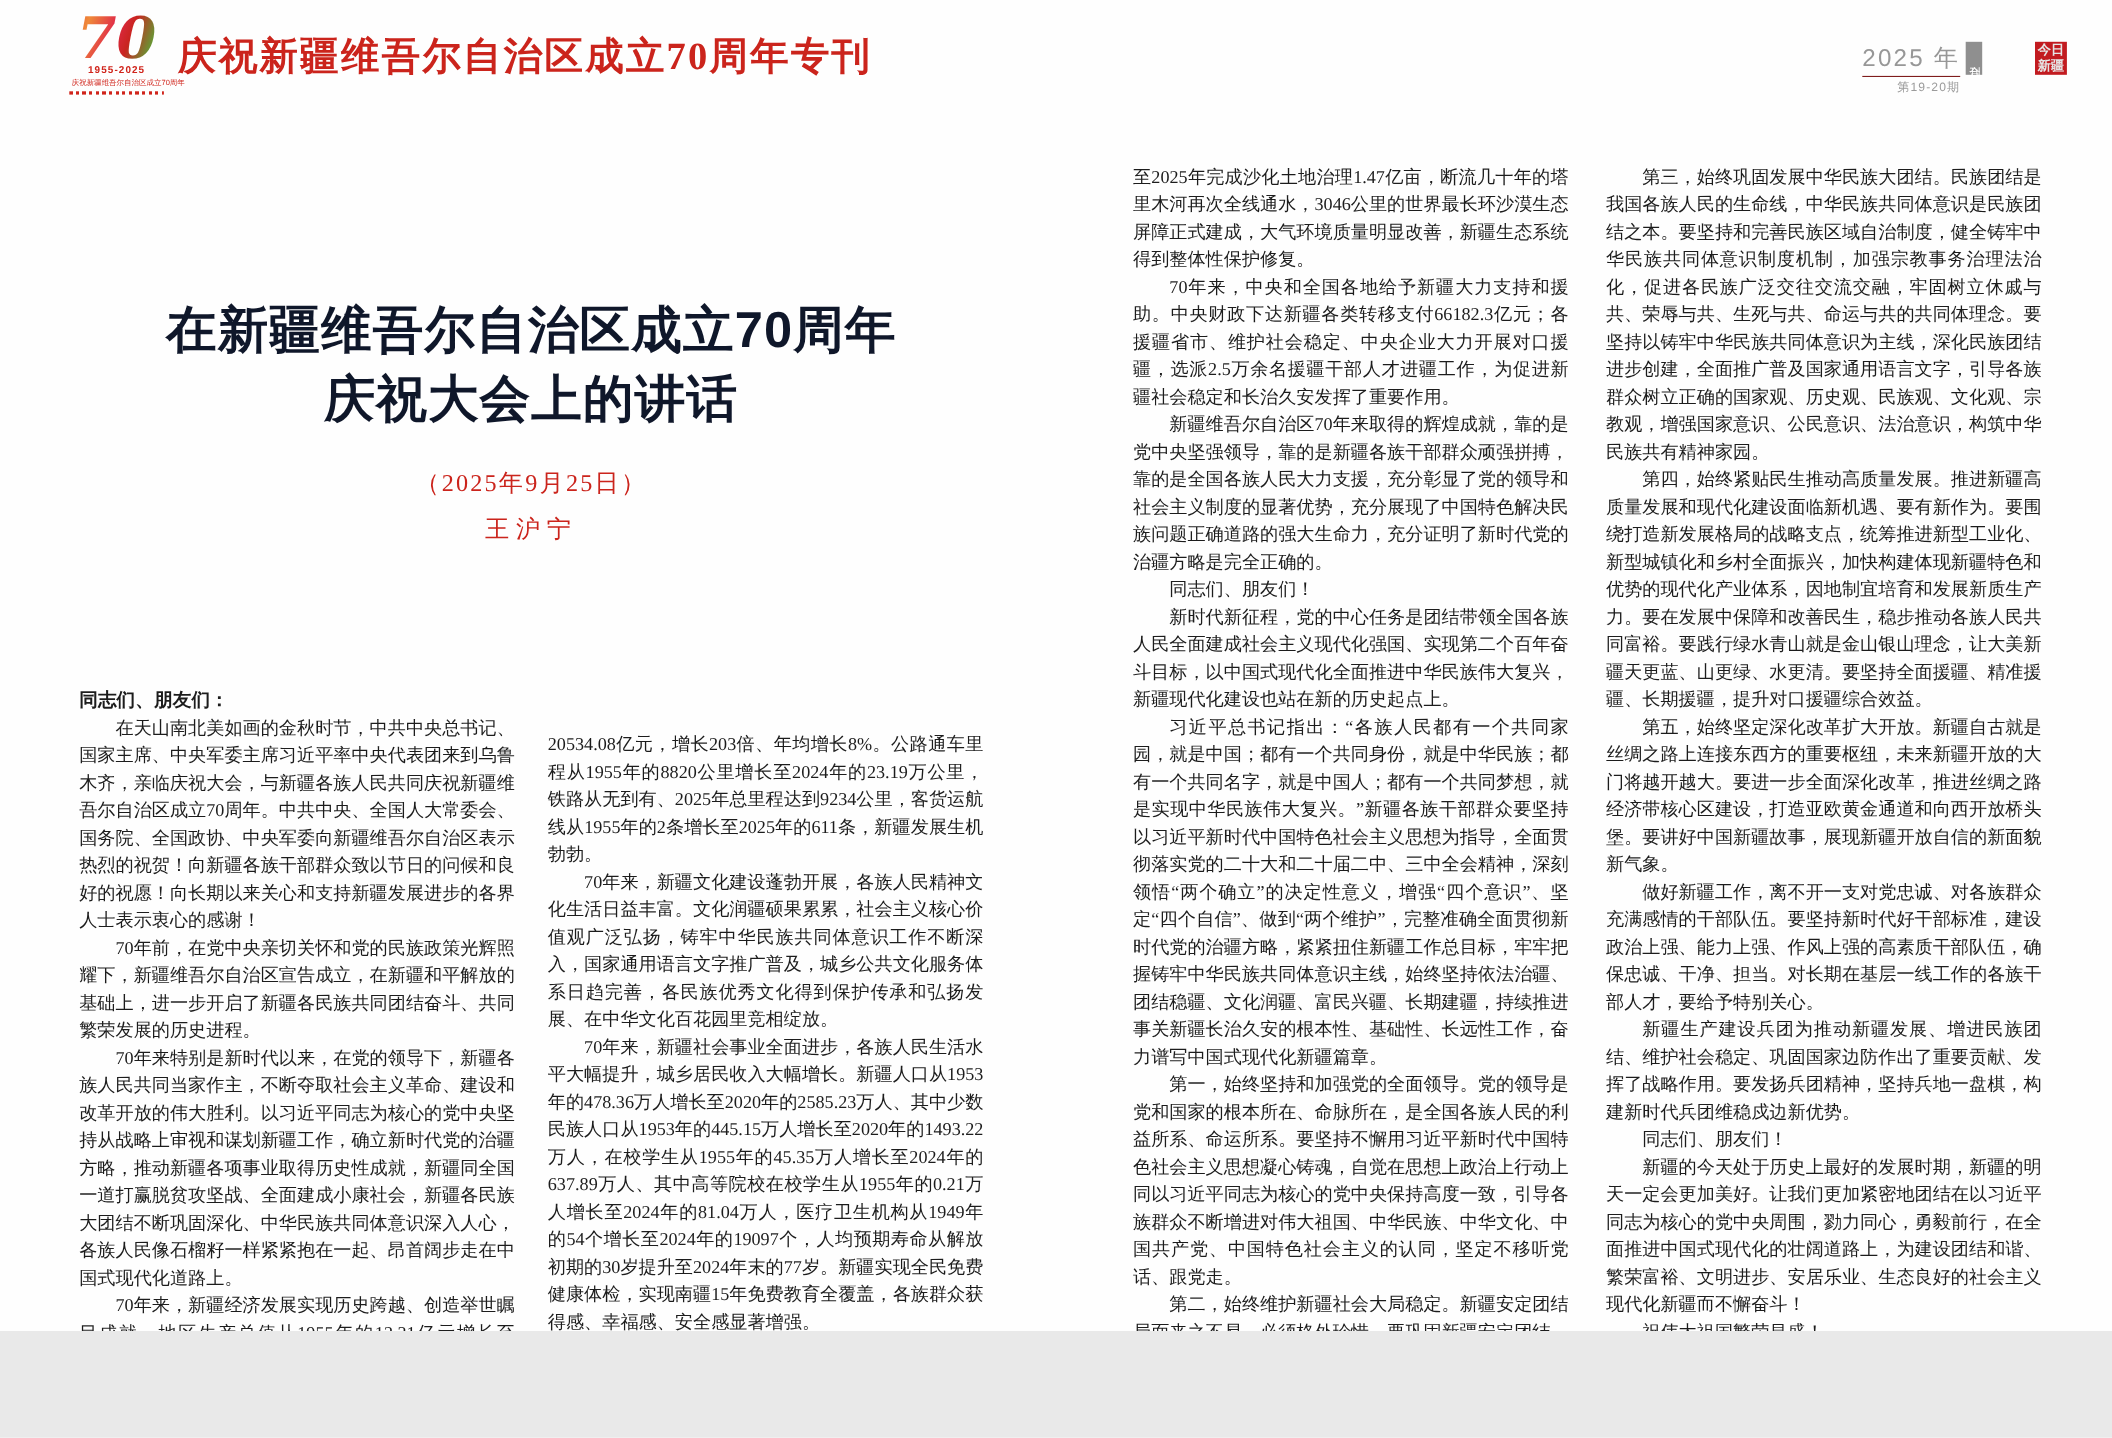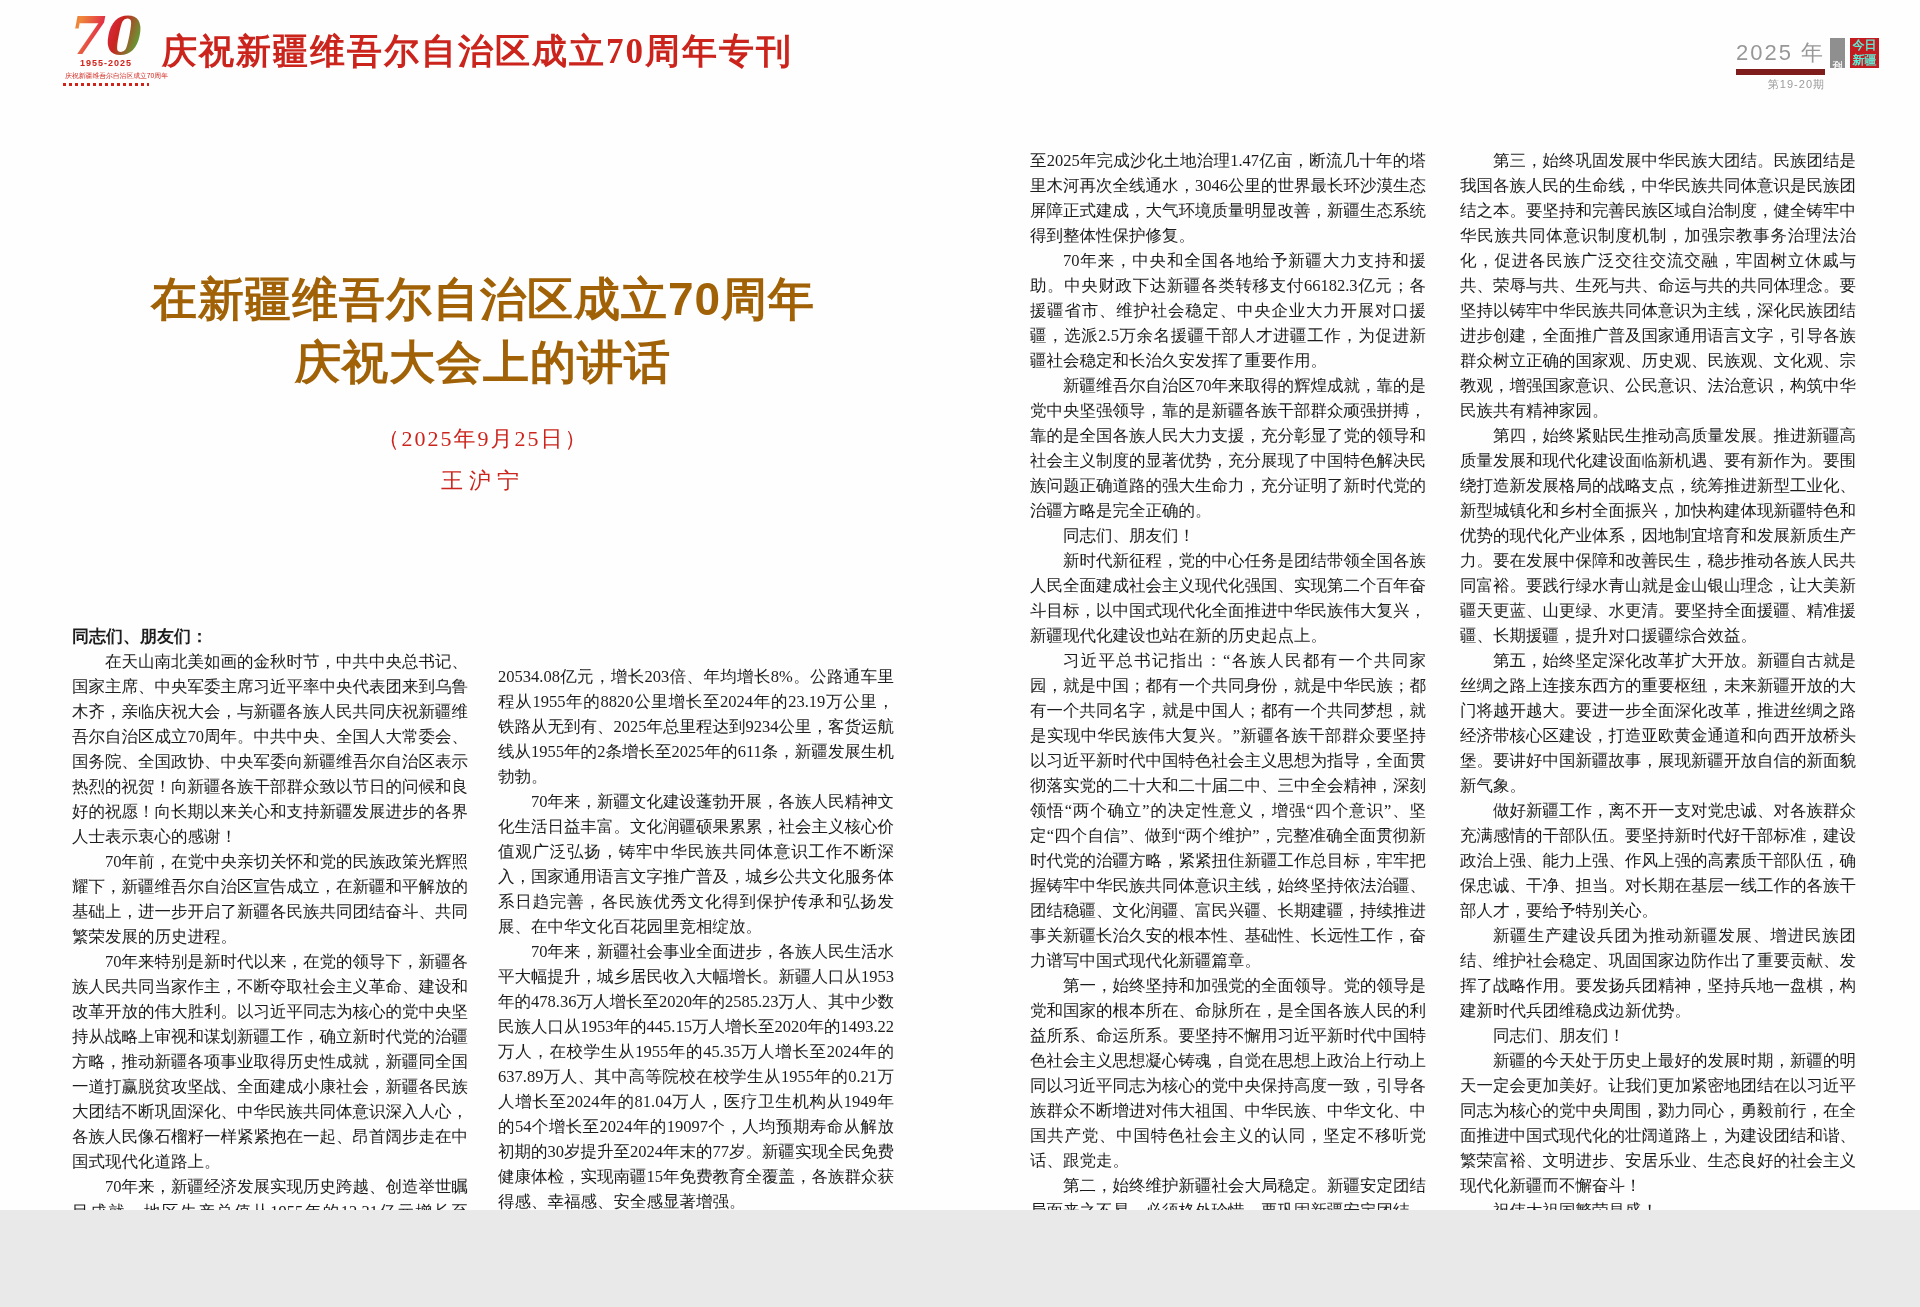"2025 年" .issue-year { border-bottom: 6px solid #7f1d1d -> 1px solid #7f1d1d }
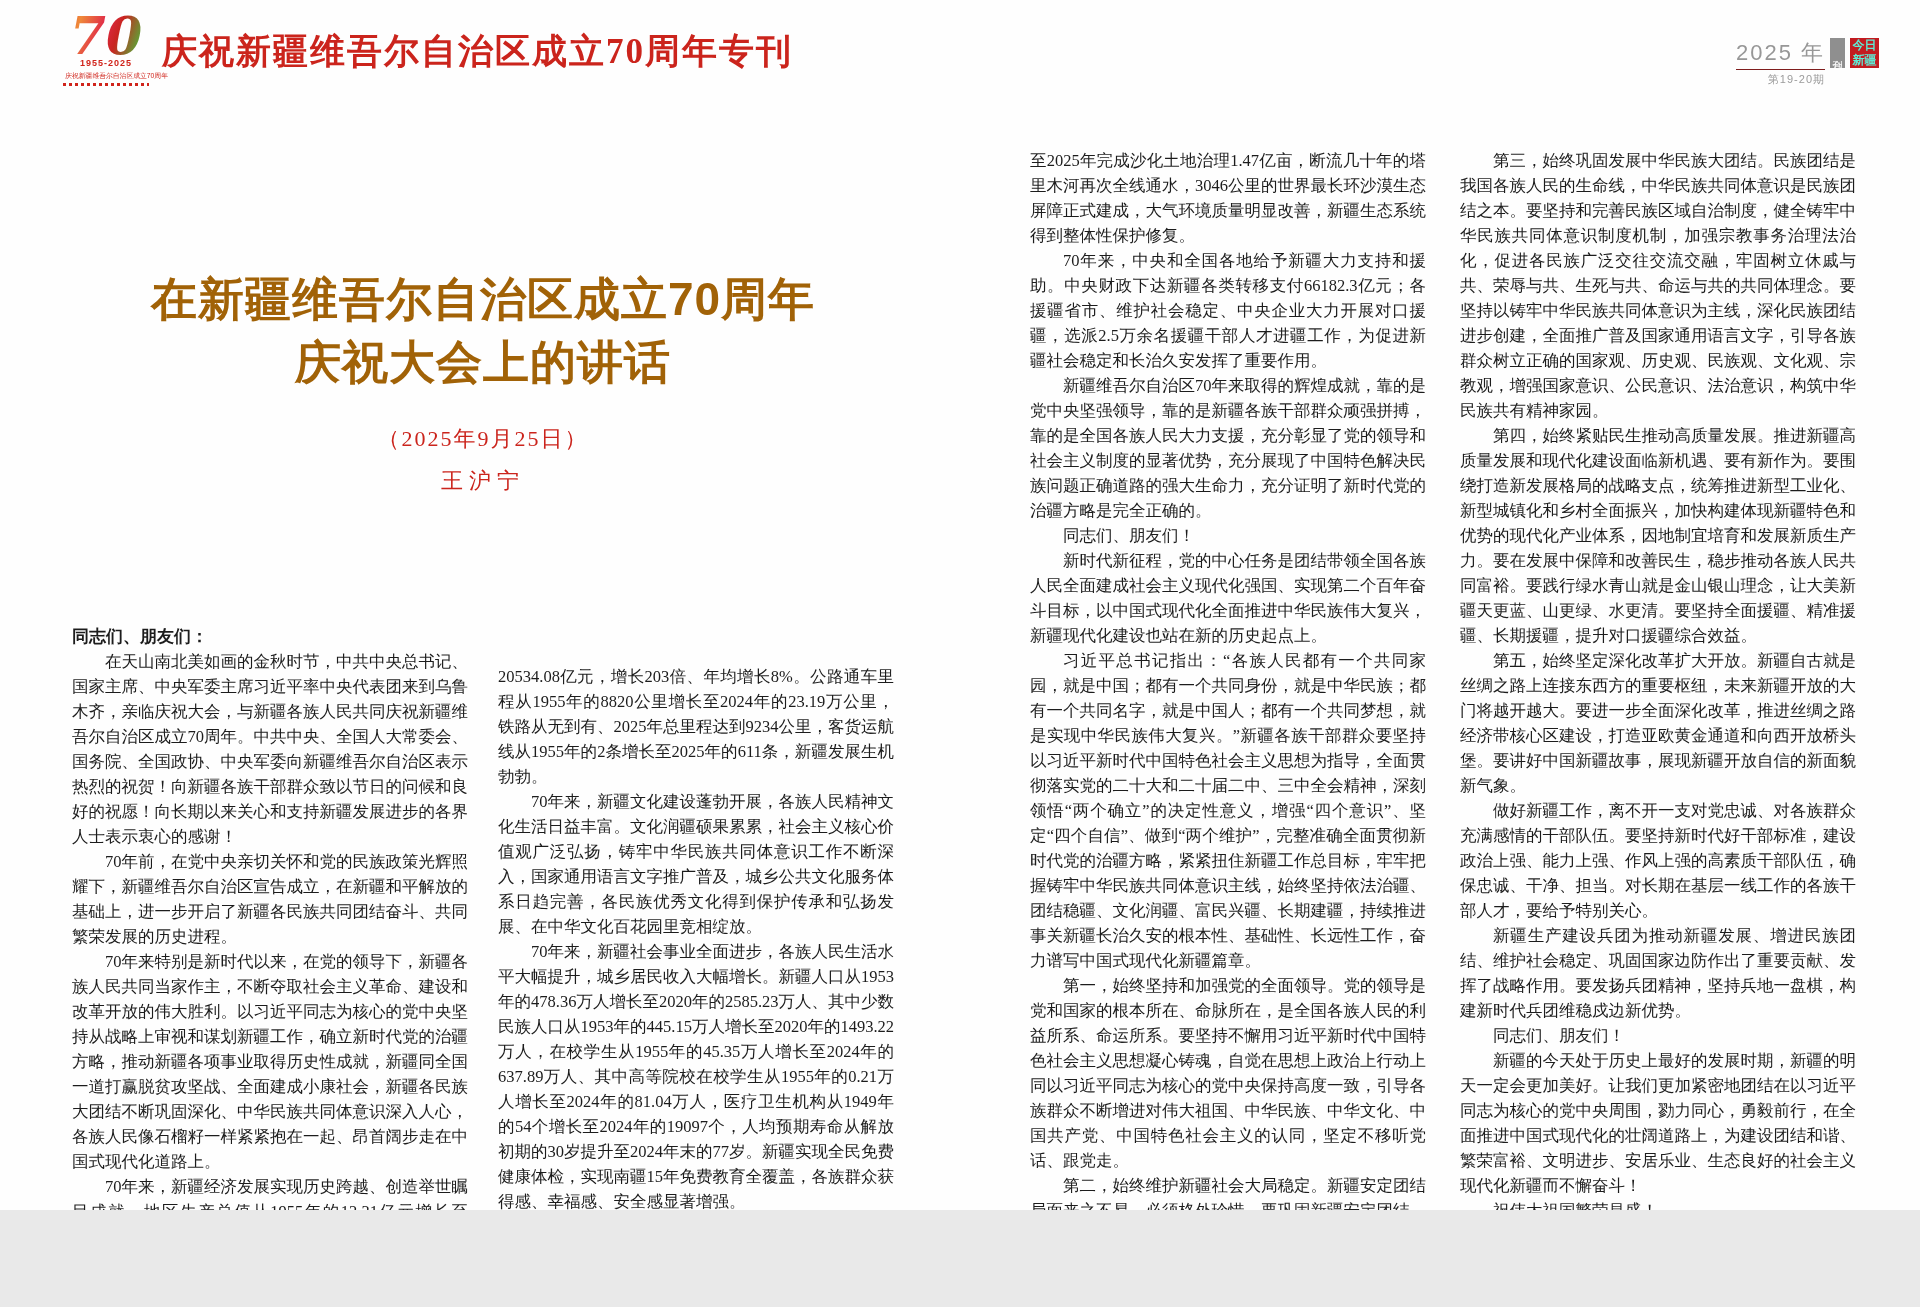"今日" .issue-brand { color: #5eead4 -> #e5e5e5; margin-left: none -> 43px }
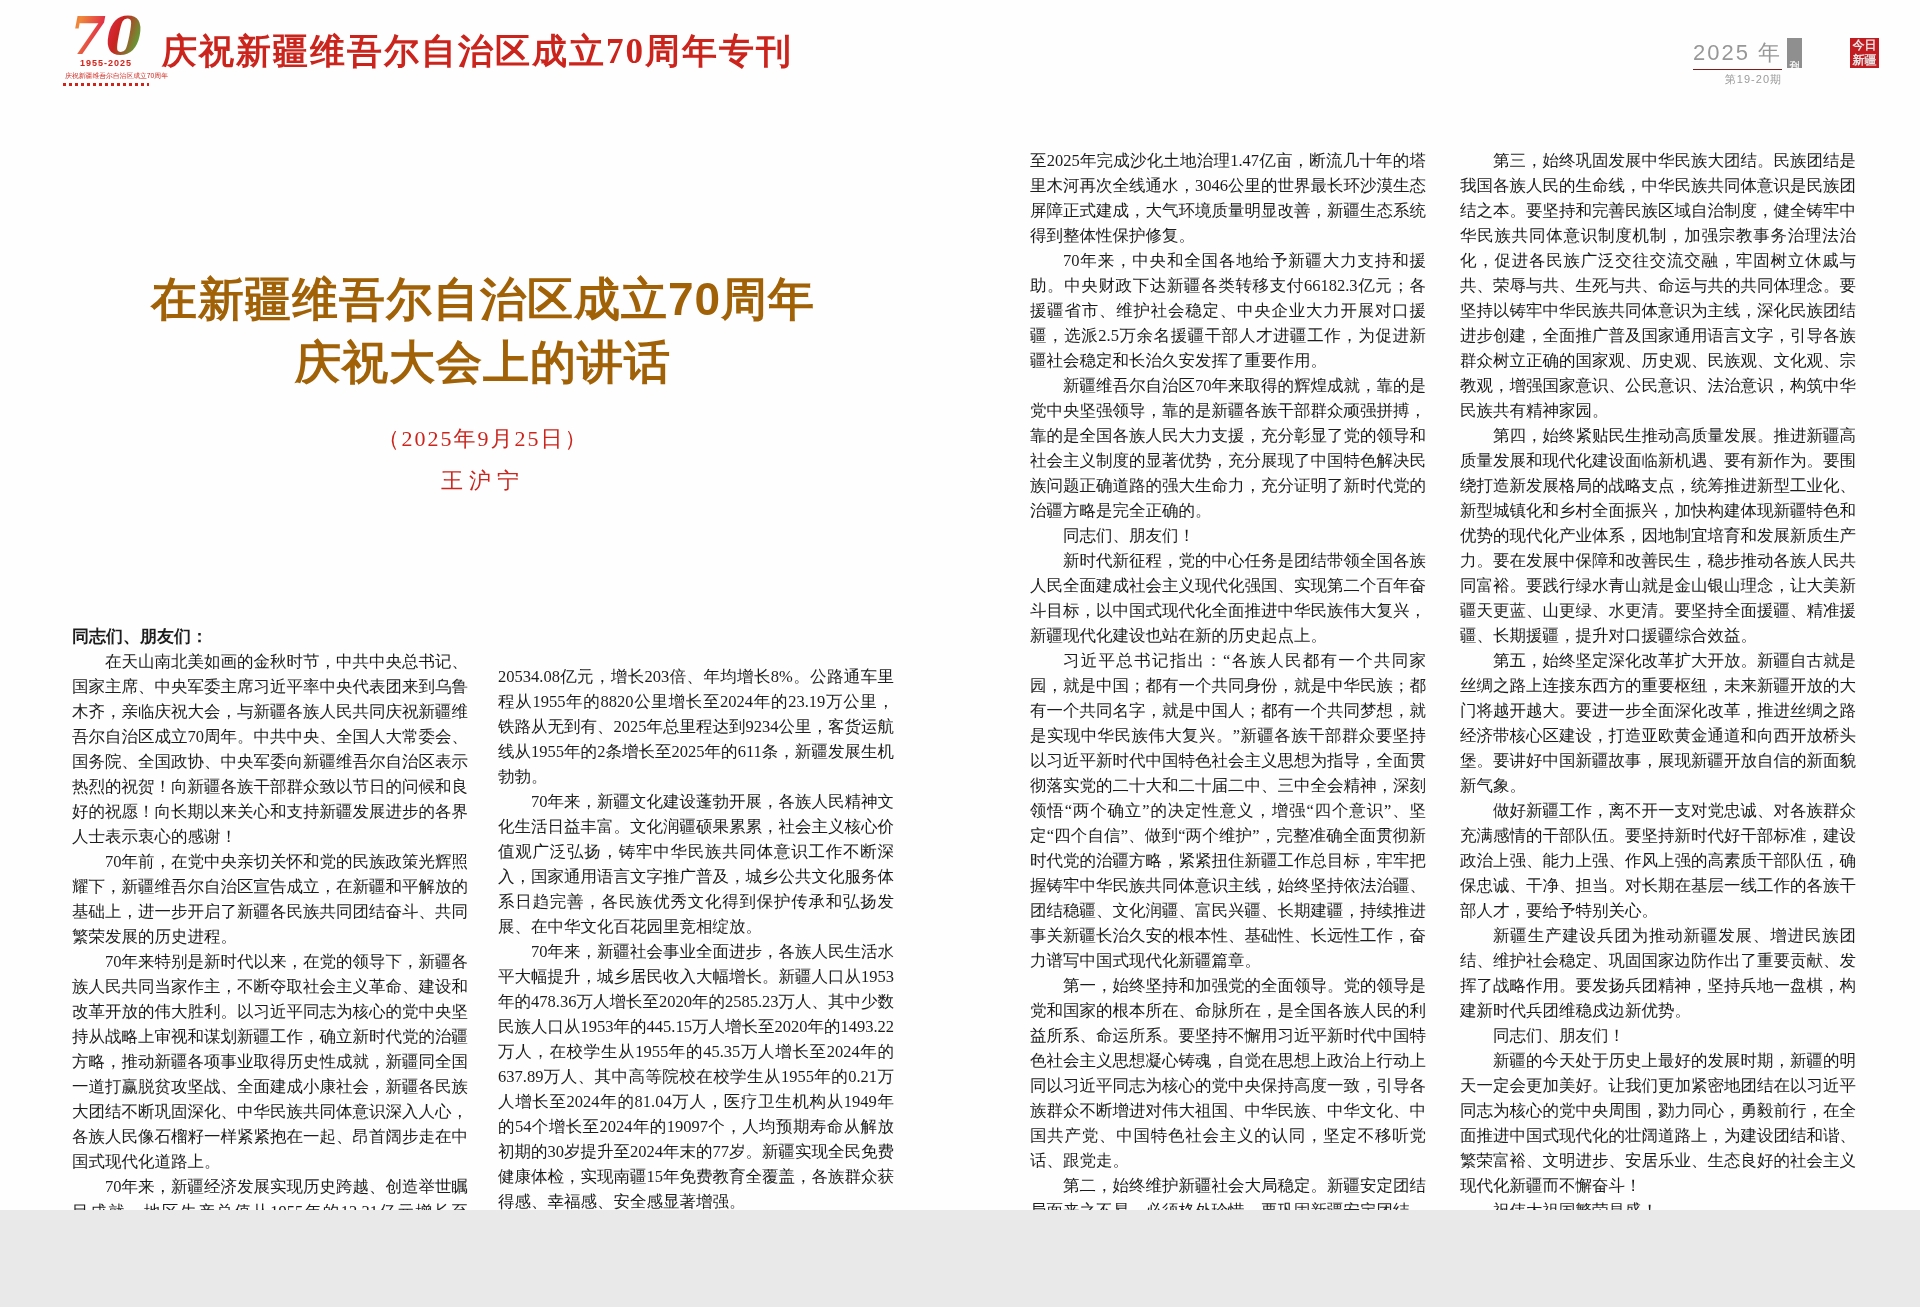"在新疆维吾尔自治区成立70周年" .article-title { color: #a16207 -> #0f172a }
